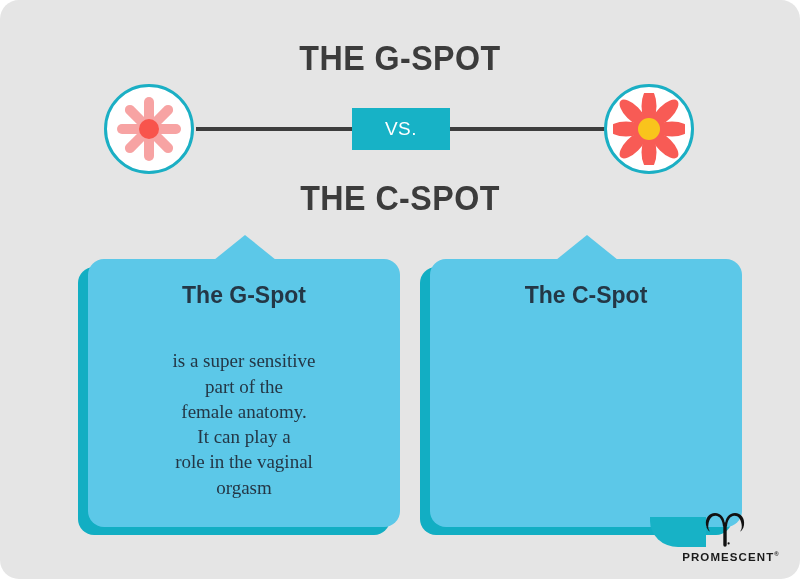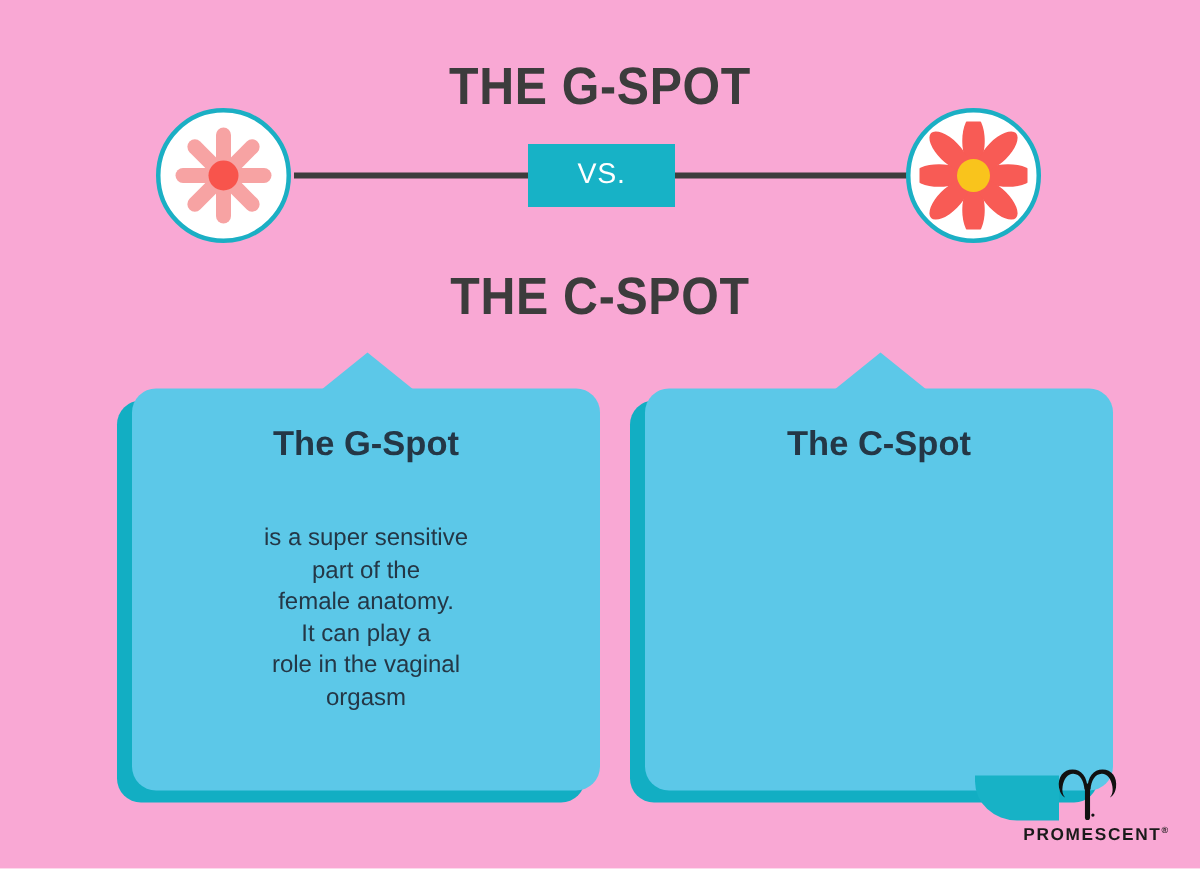"THE G-SPOT" #infographic { background: #f9a8d4 -> #e5e5e5; border-radius: none -> 19px }
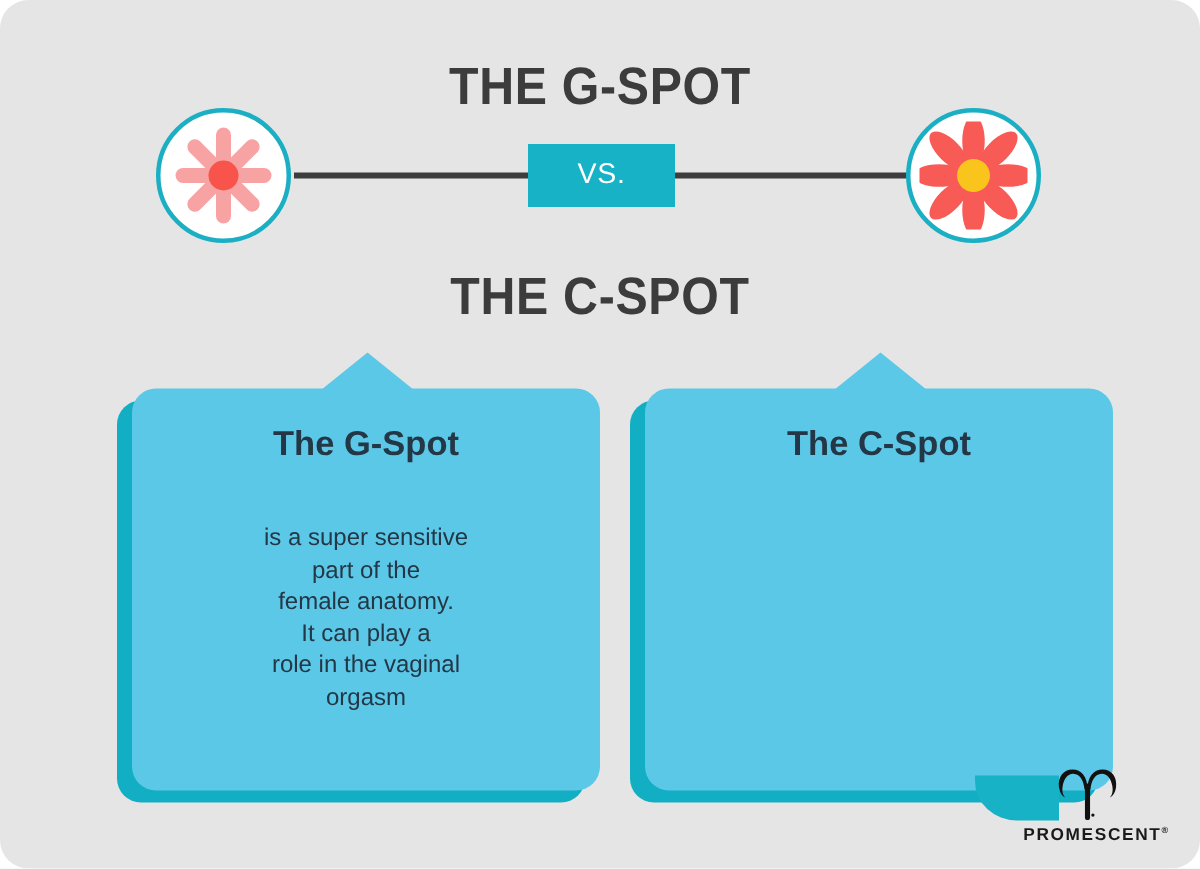"VS." .vs-row { top: 72px -> 84px }
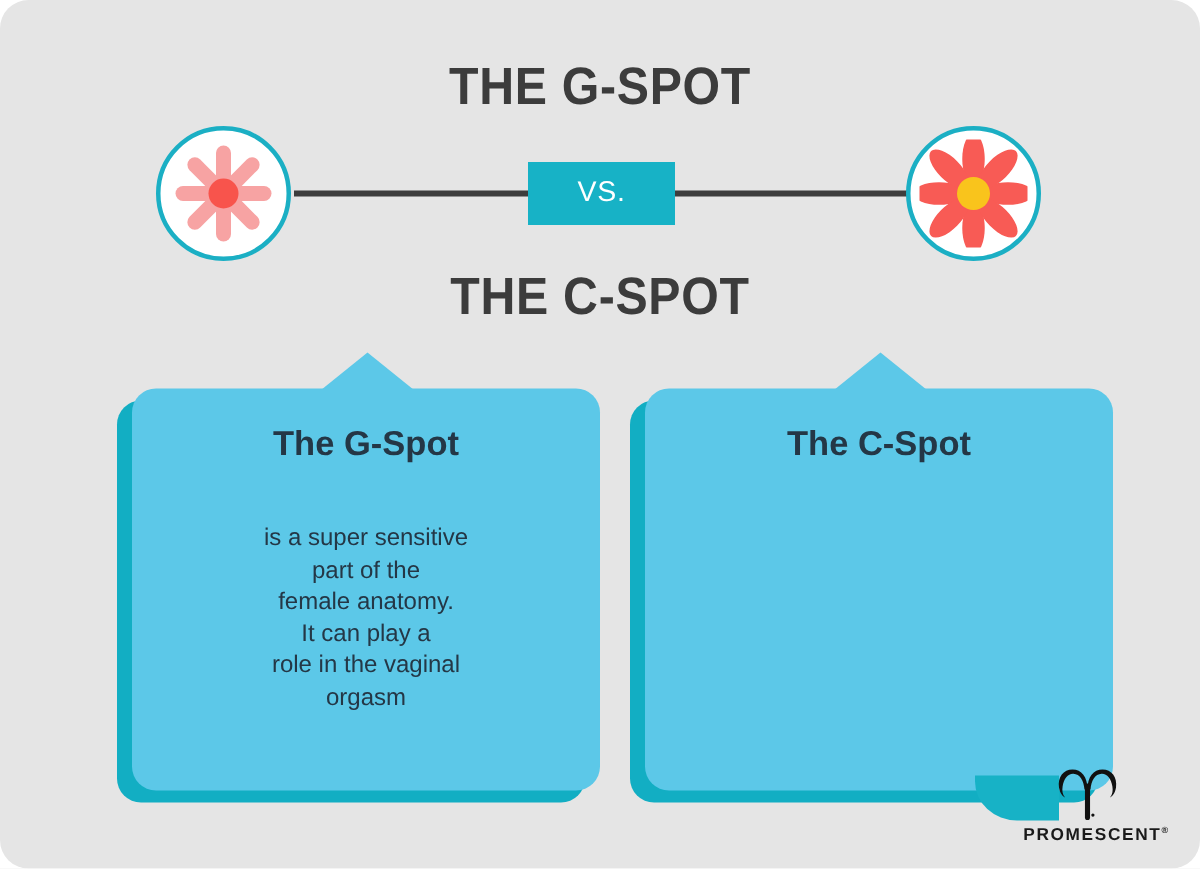"is a super sensitive" .card-text { font-family: Liberation Sans, sans-serif -> Liberation Serif, serif; font-size: 16px -> 19px }
